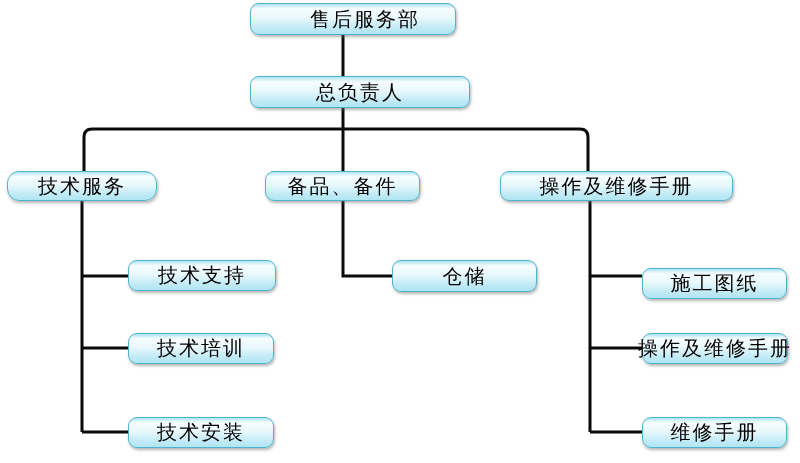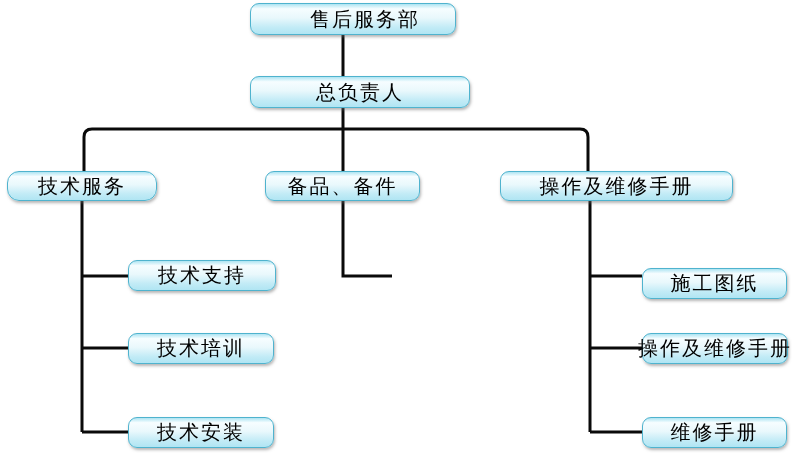"仓储" div.node { html: none -> <div>仓储</div> }
